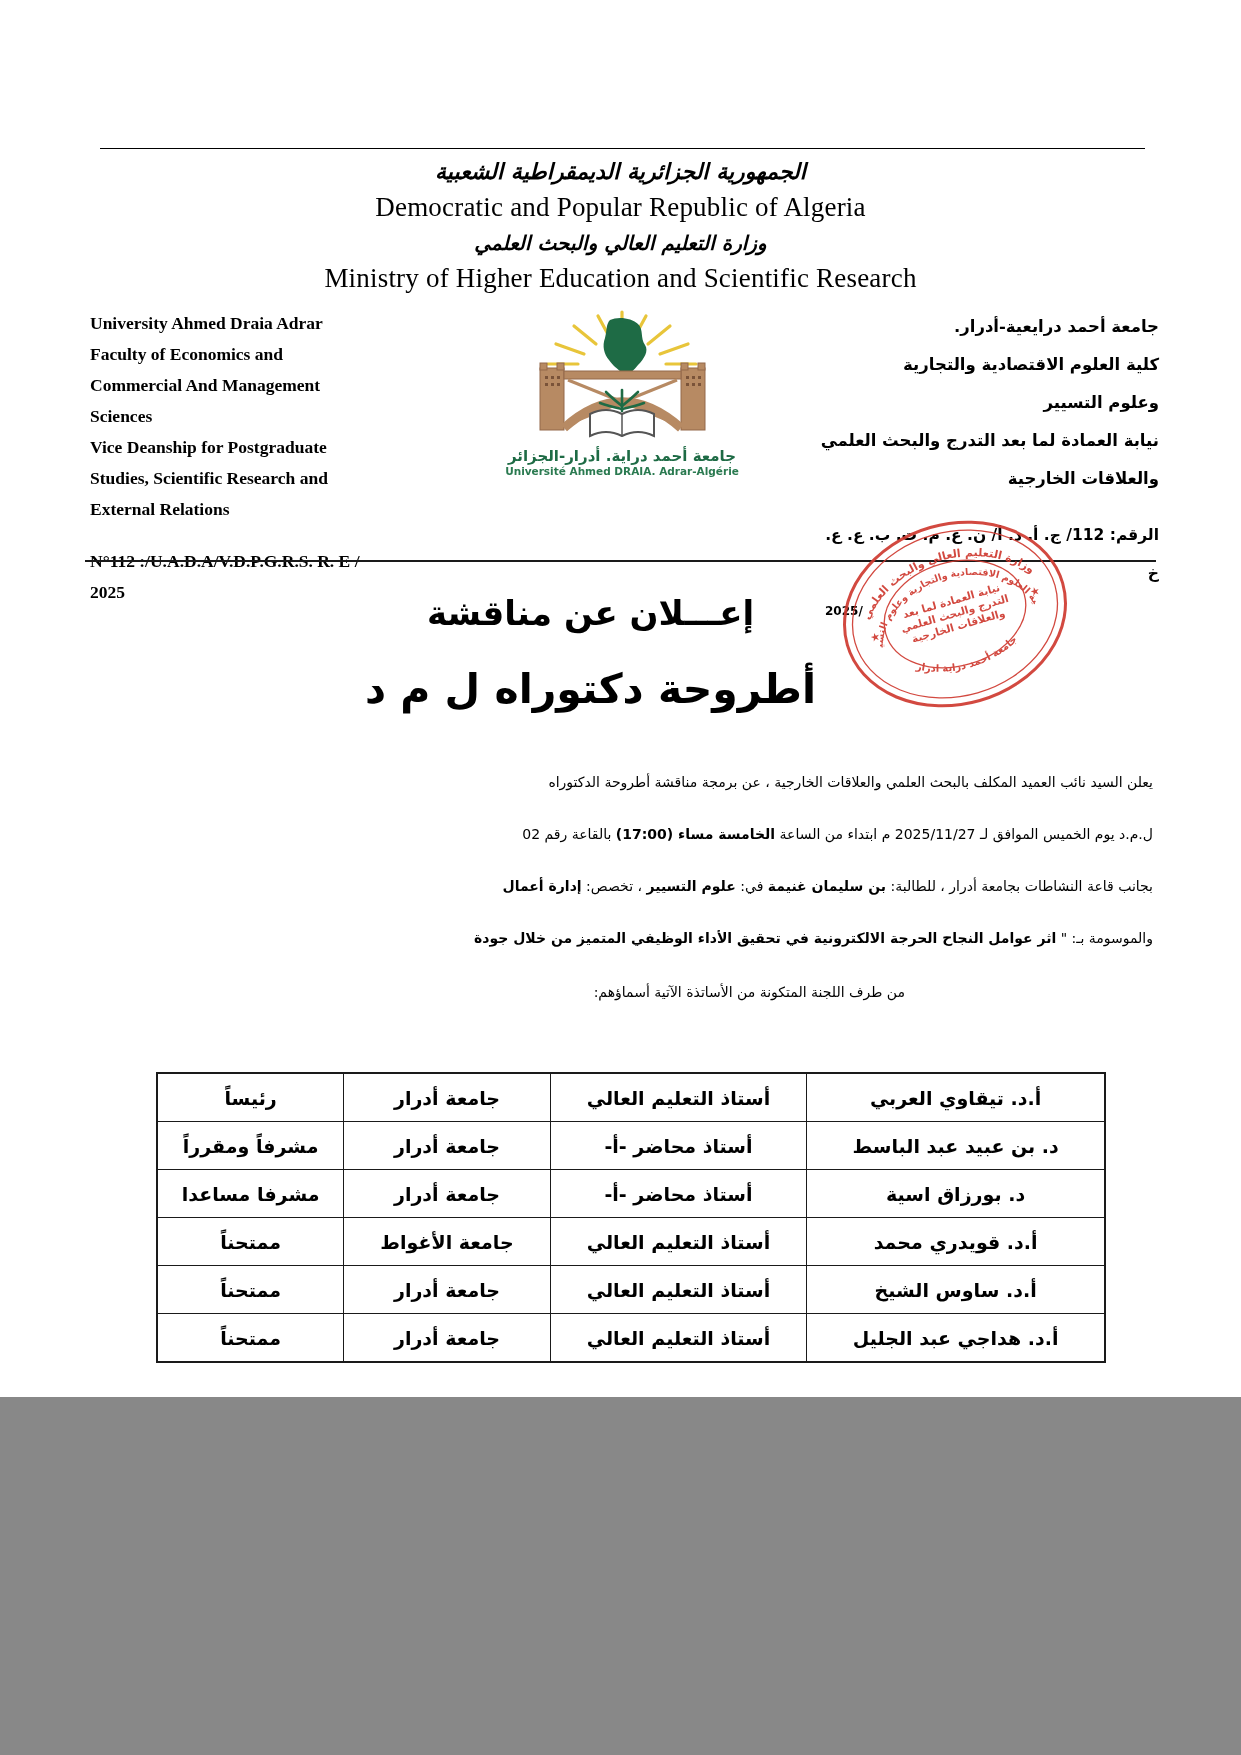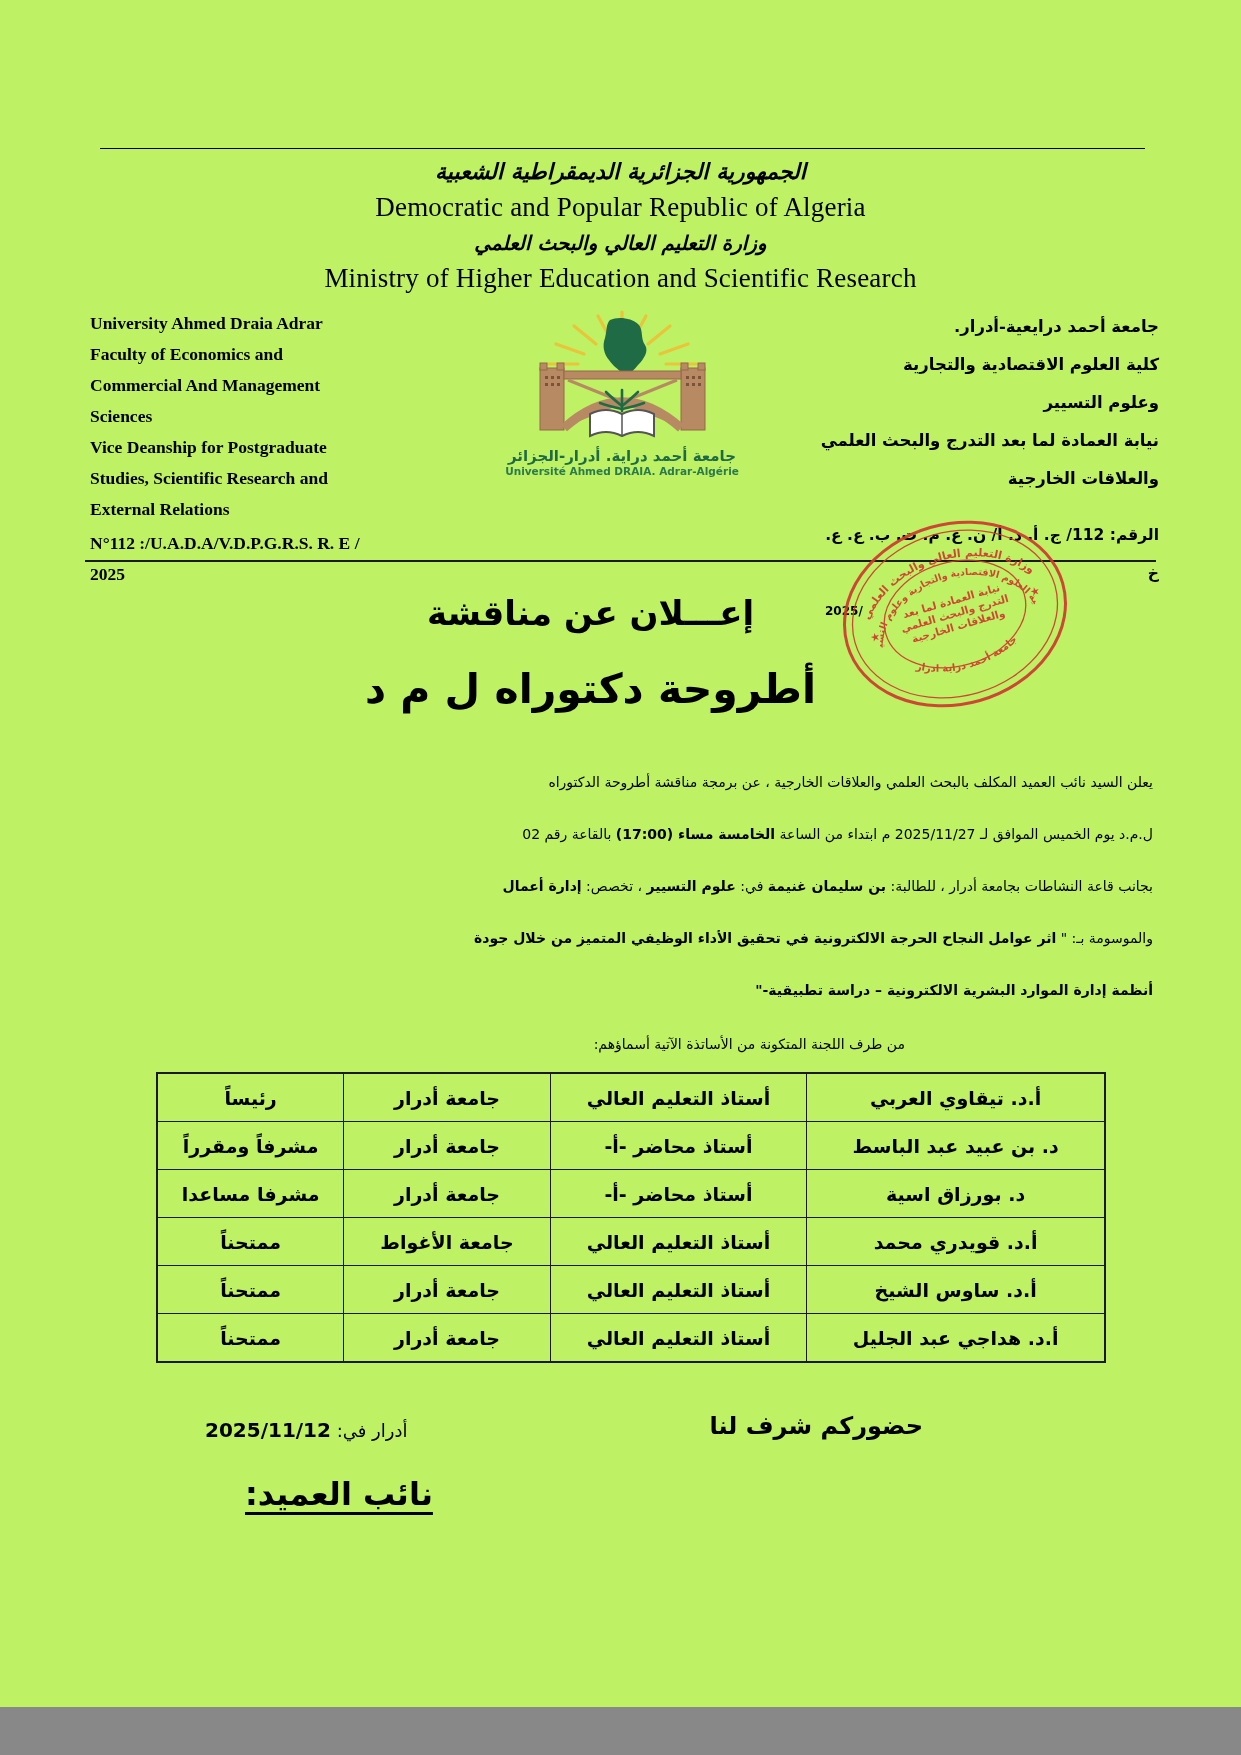"الجمهورية الجزائرية الديمقراطية الشعبية" .page { background: #bef264 -> #ffffff; height: 1707px -> 1397px }
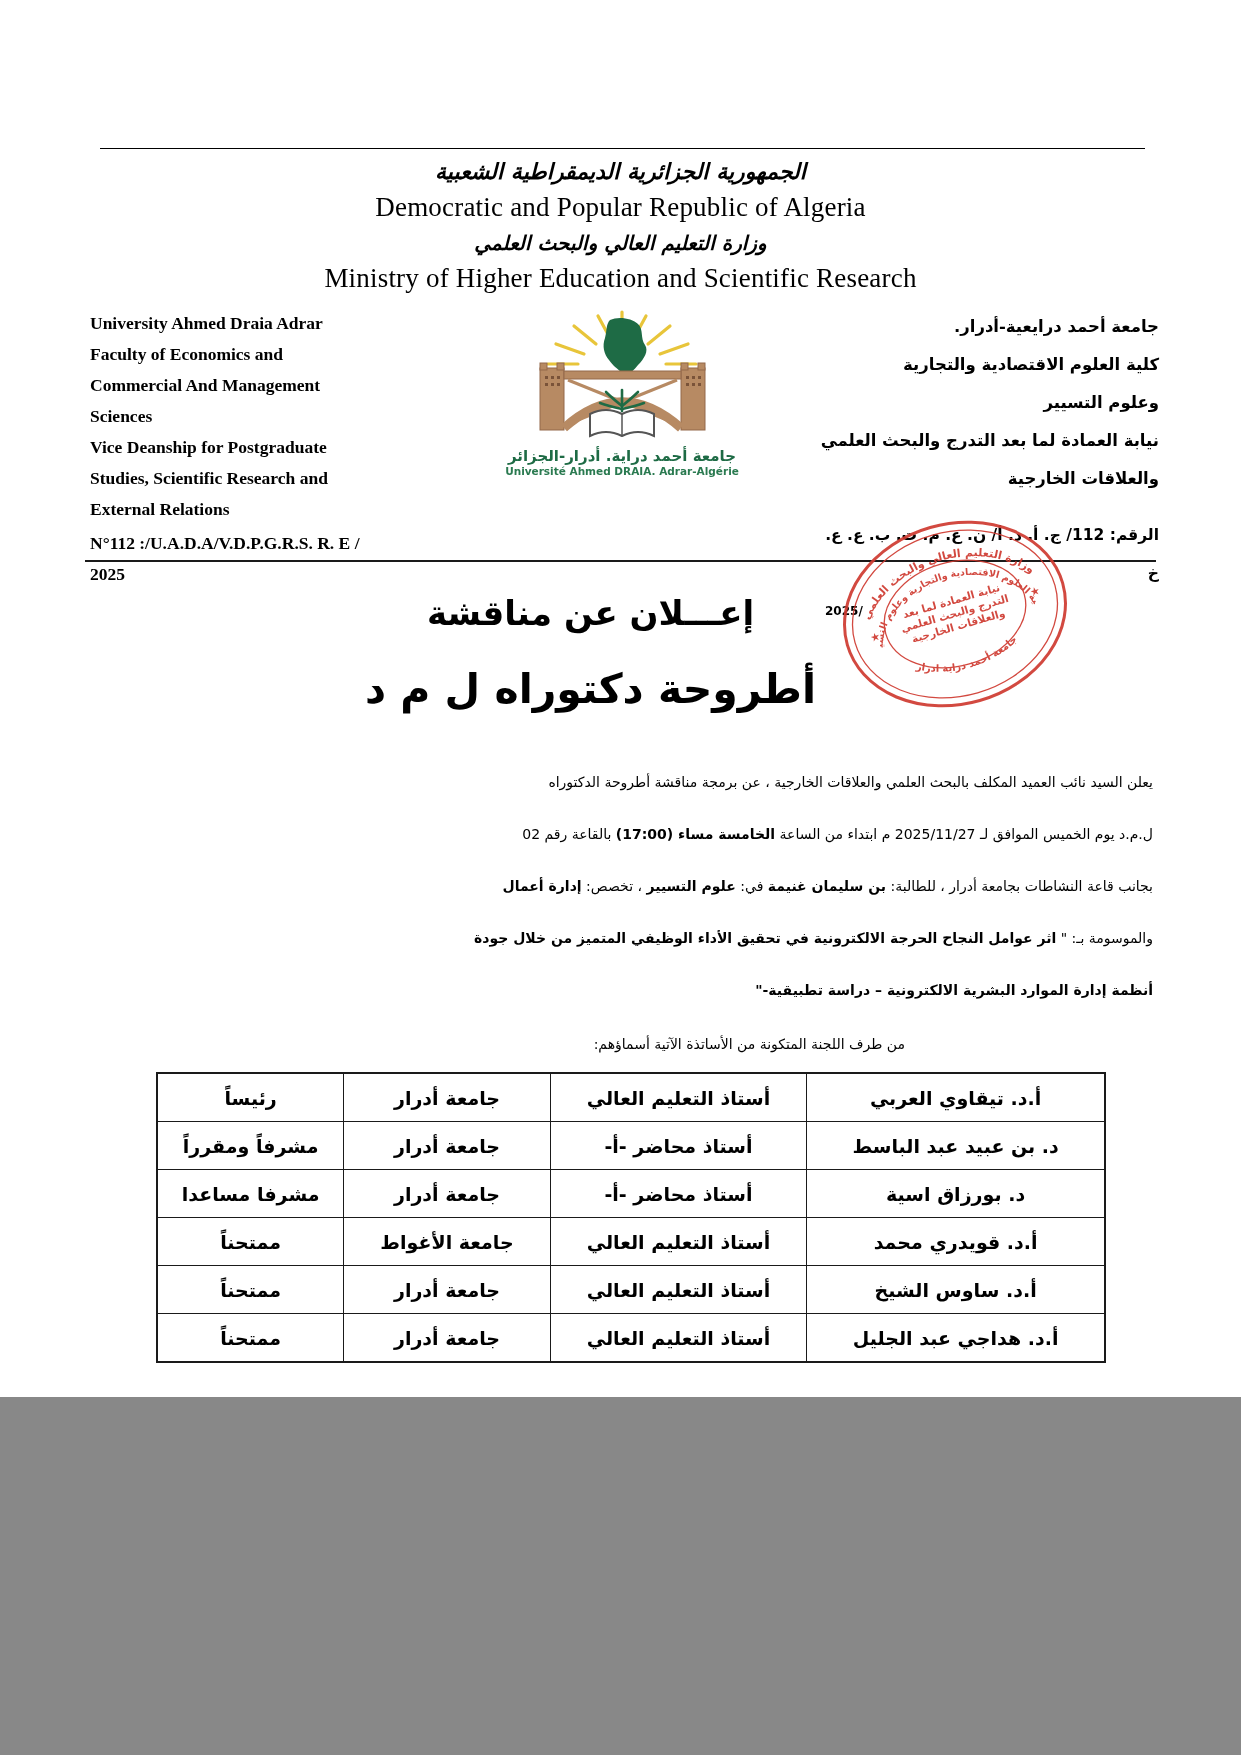"N°112 :/U.A.D.A/V.D.P.G.R.S. R. E /" .org-left .ref { margin-top: 3px -> 21px }
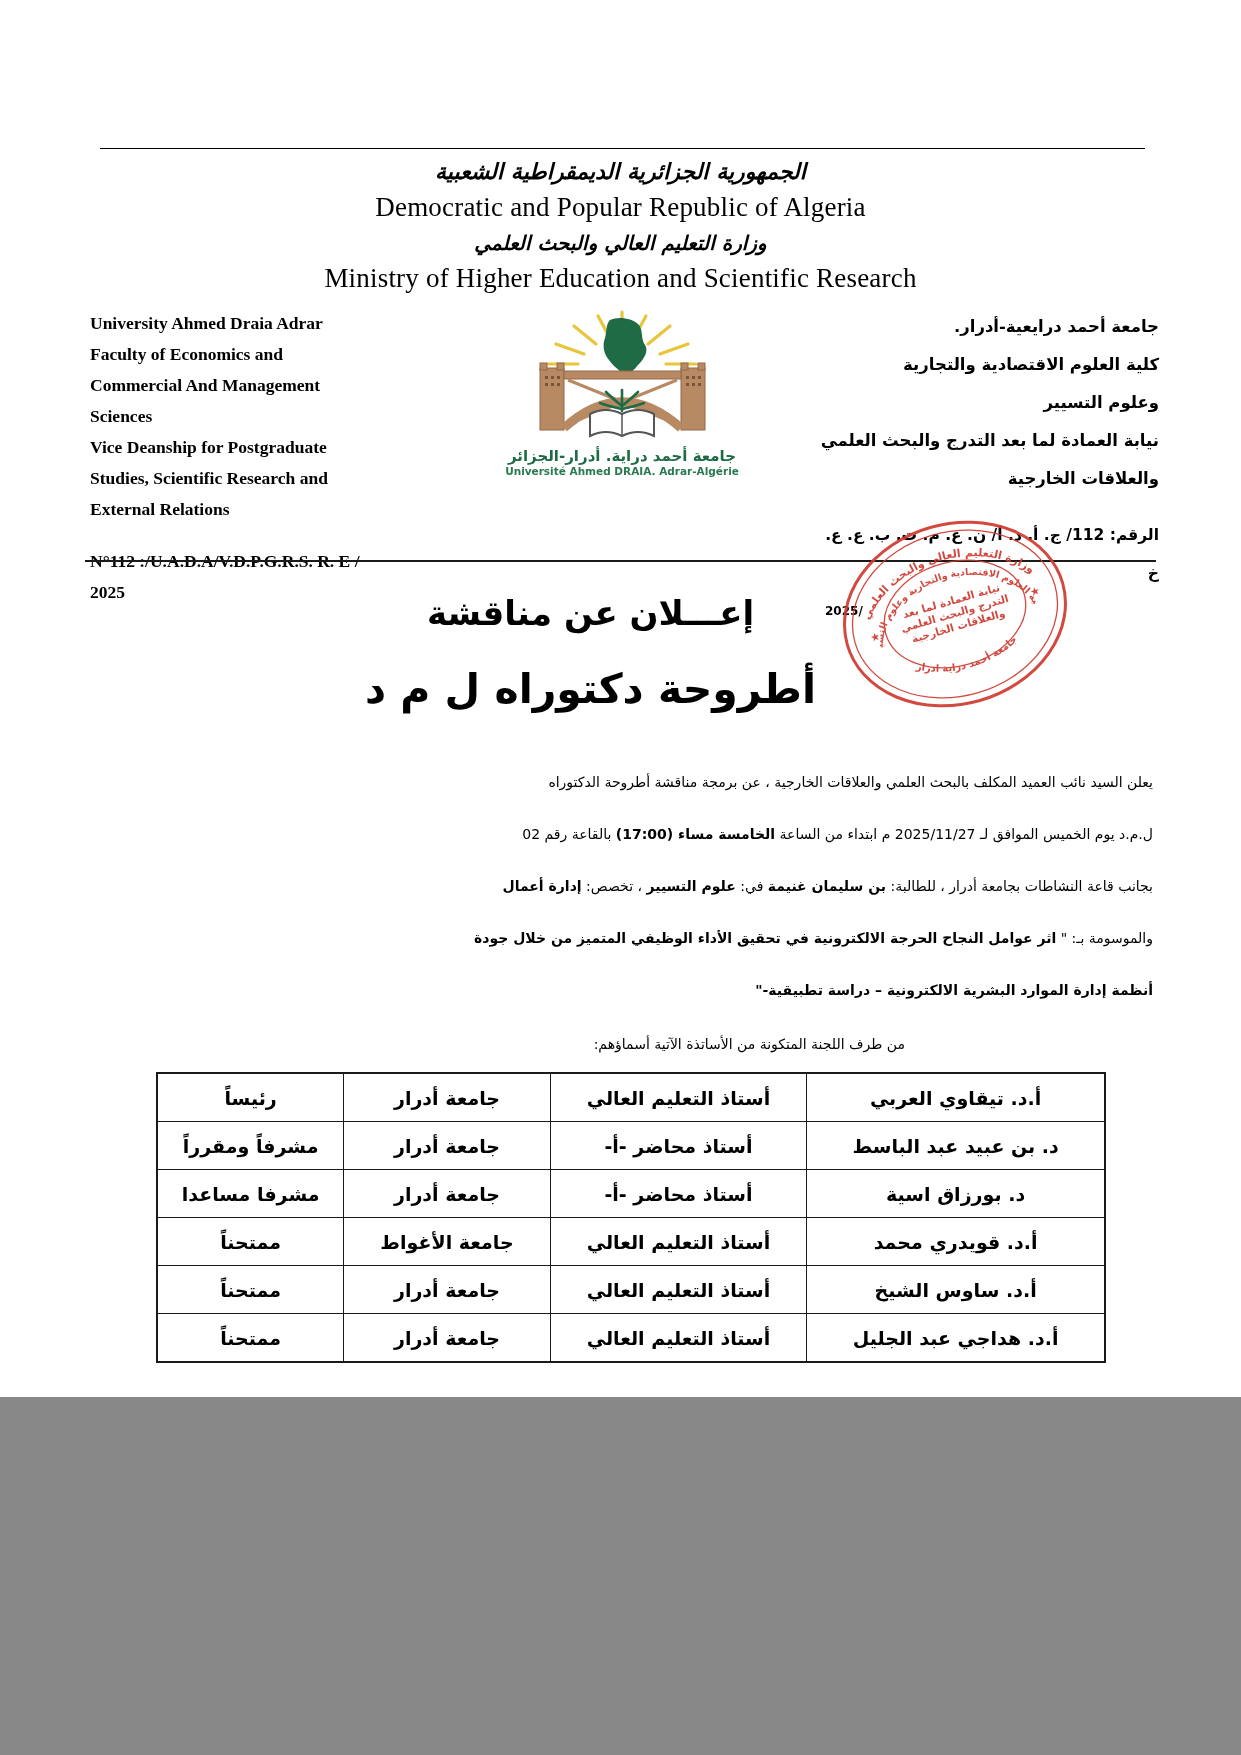"أنظمة إدارة الموارد البشرية الالكترونية" div.b { html: <div>أنظمة إدارة الموارد البشرية الالكترونية – دراسة تطبيقية-"</div> -> none }
